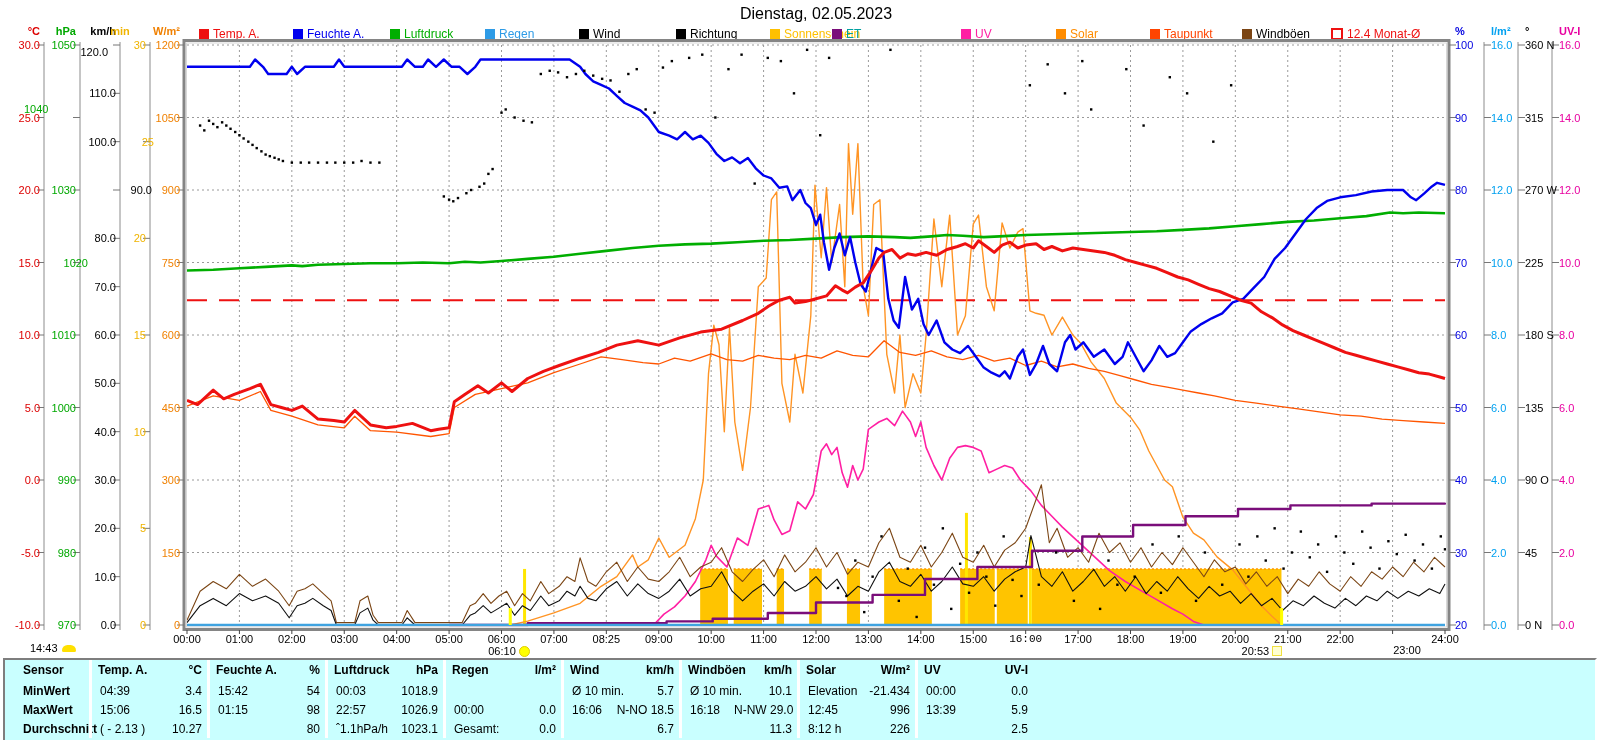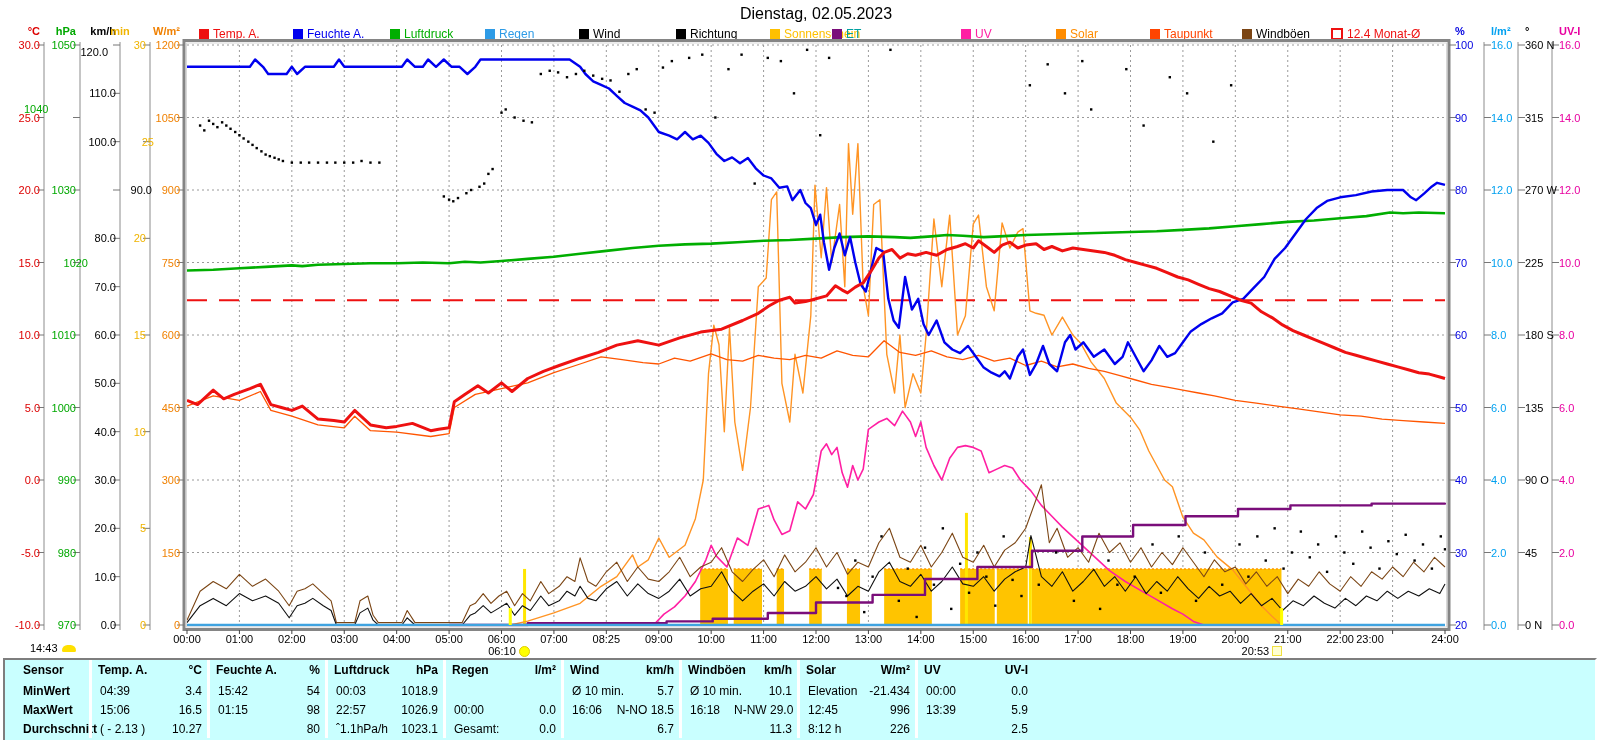"16:00" div.xlab { font-family: none -> Liberation Mono, monospace }
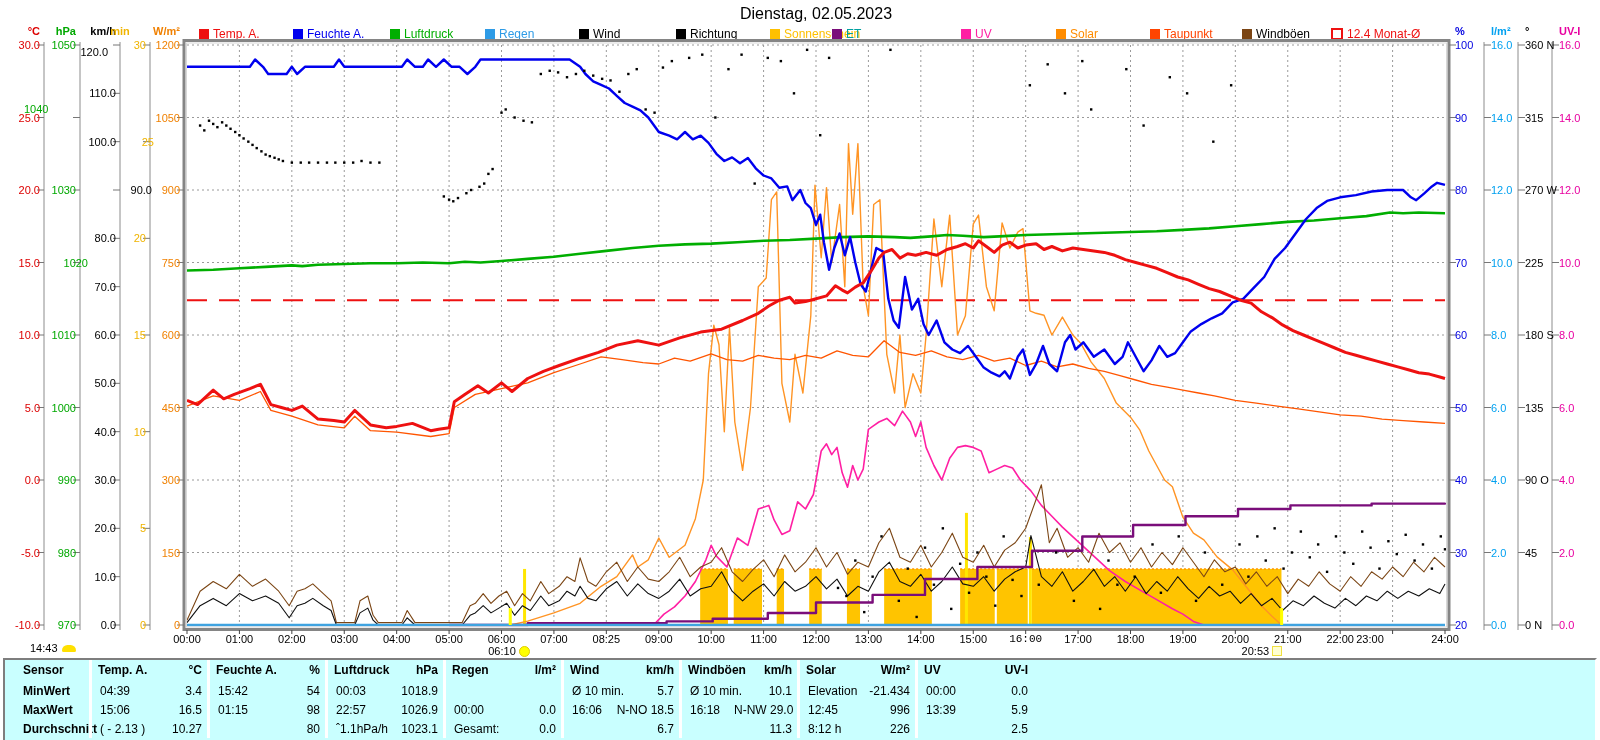"23:00" div.xlab { left: 1348px -> 1385px; margin-top: none -> 11px }
